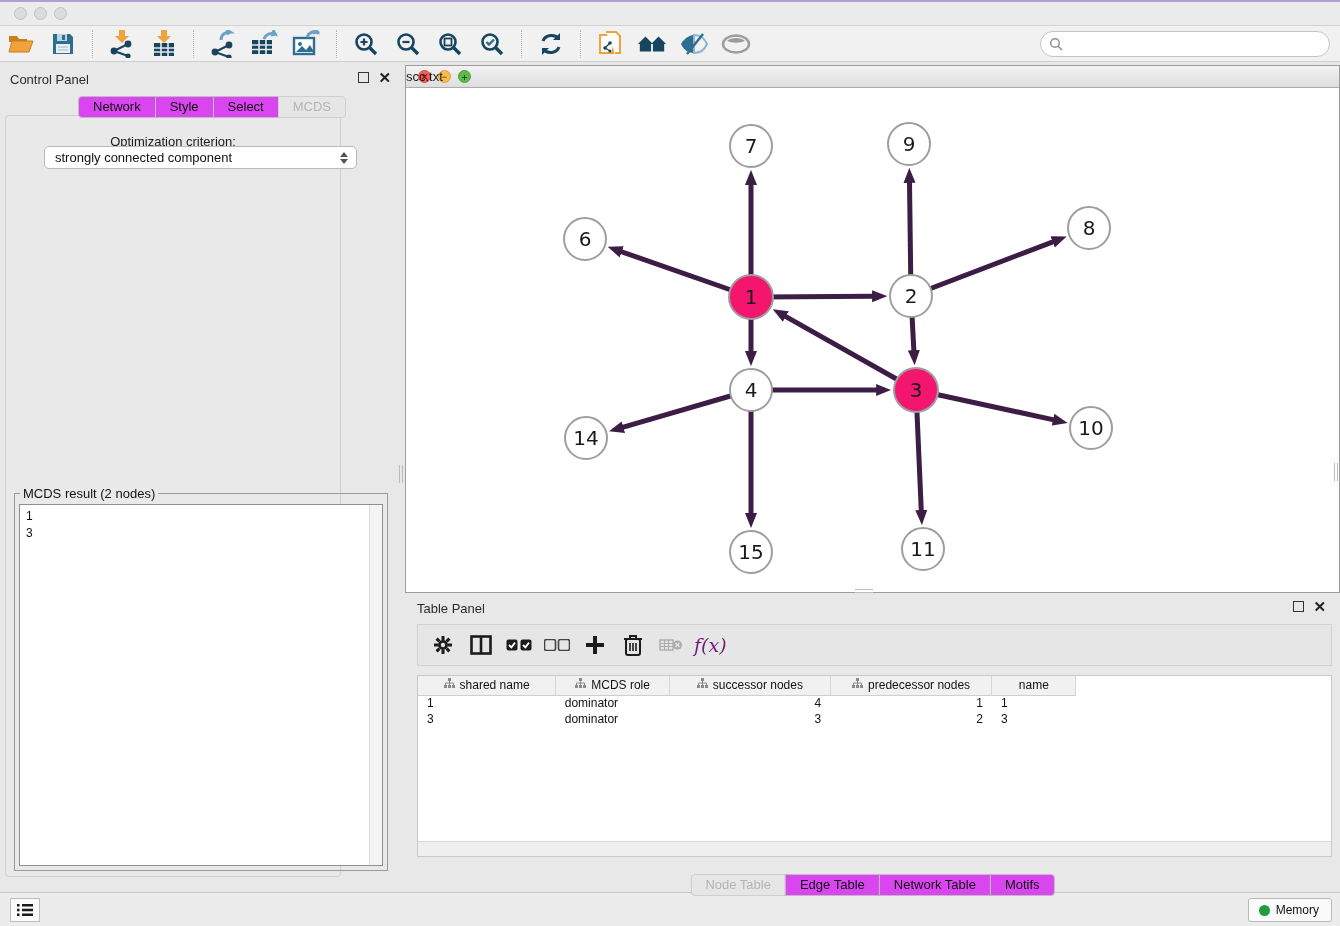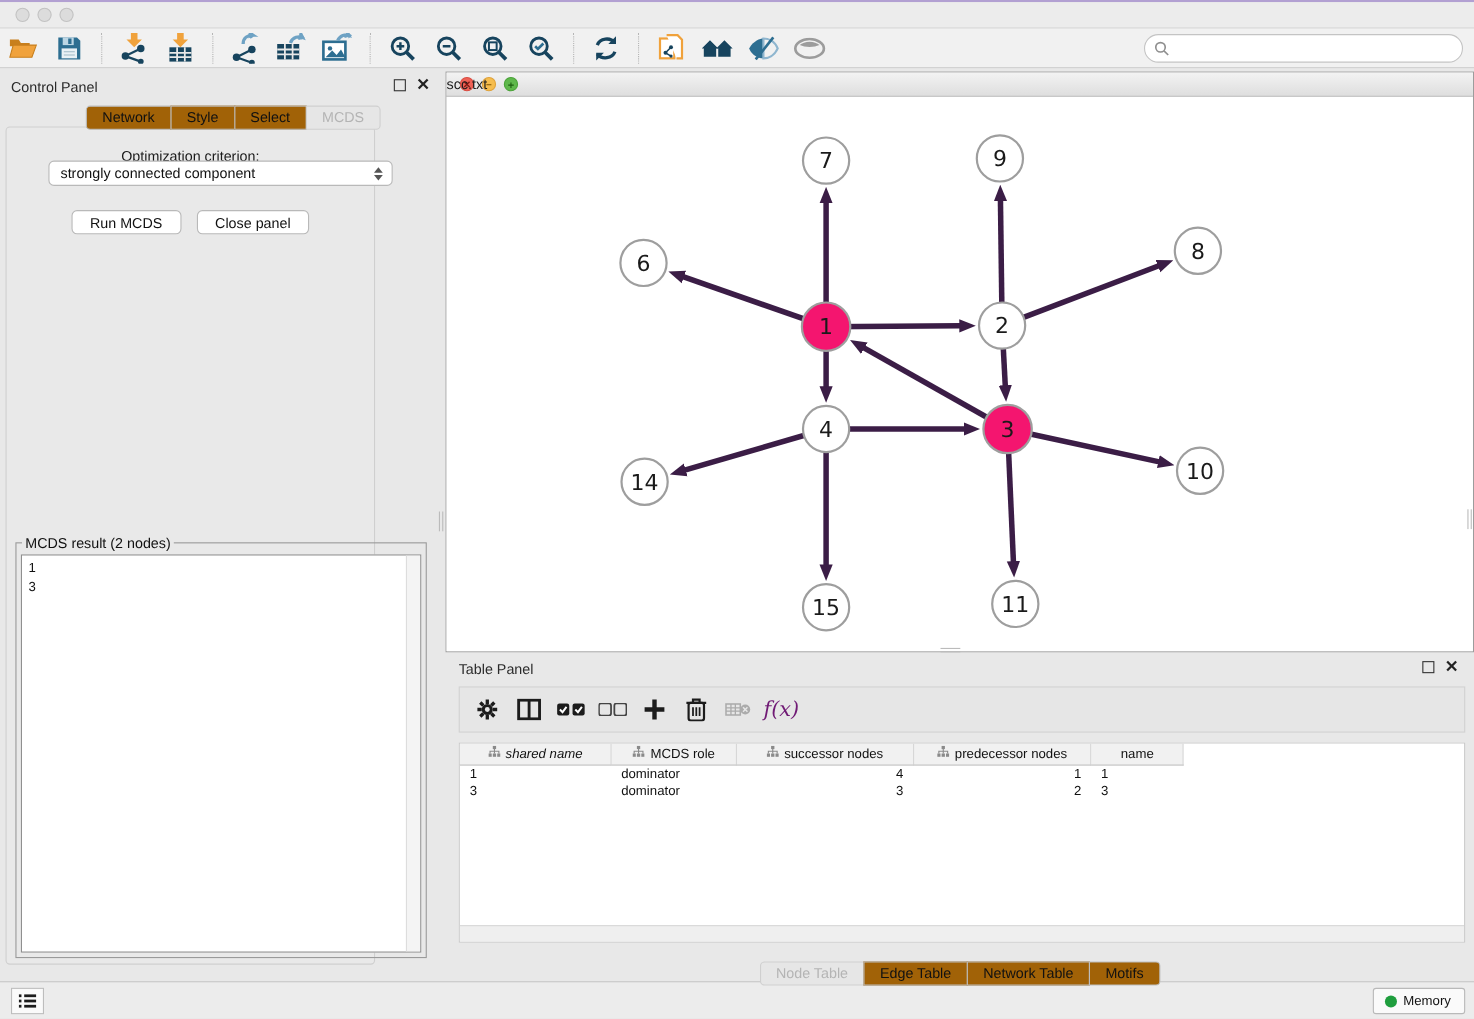"Network" .seg-tab { background: #a16207 -> #d946ef }
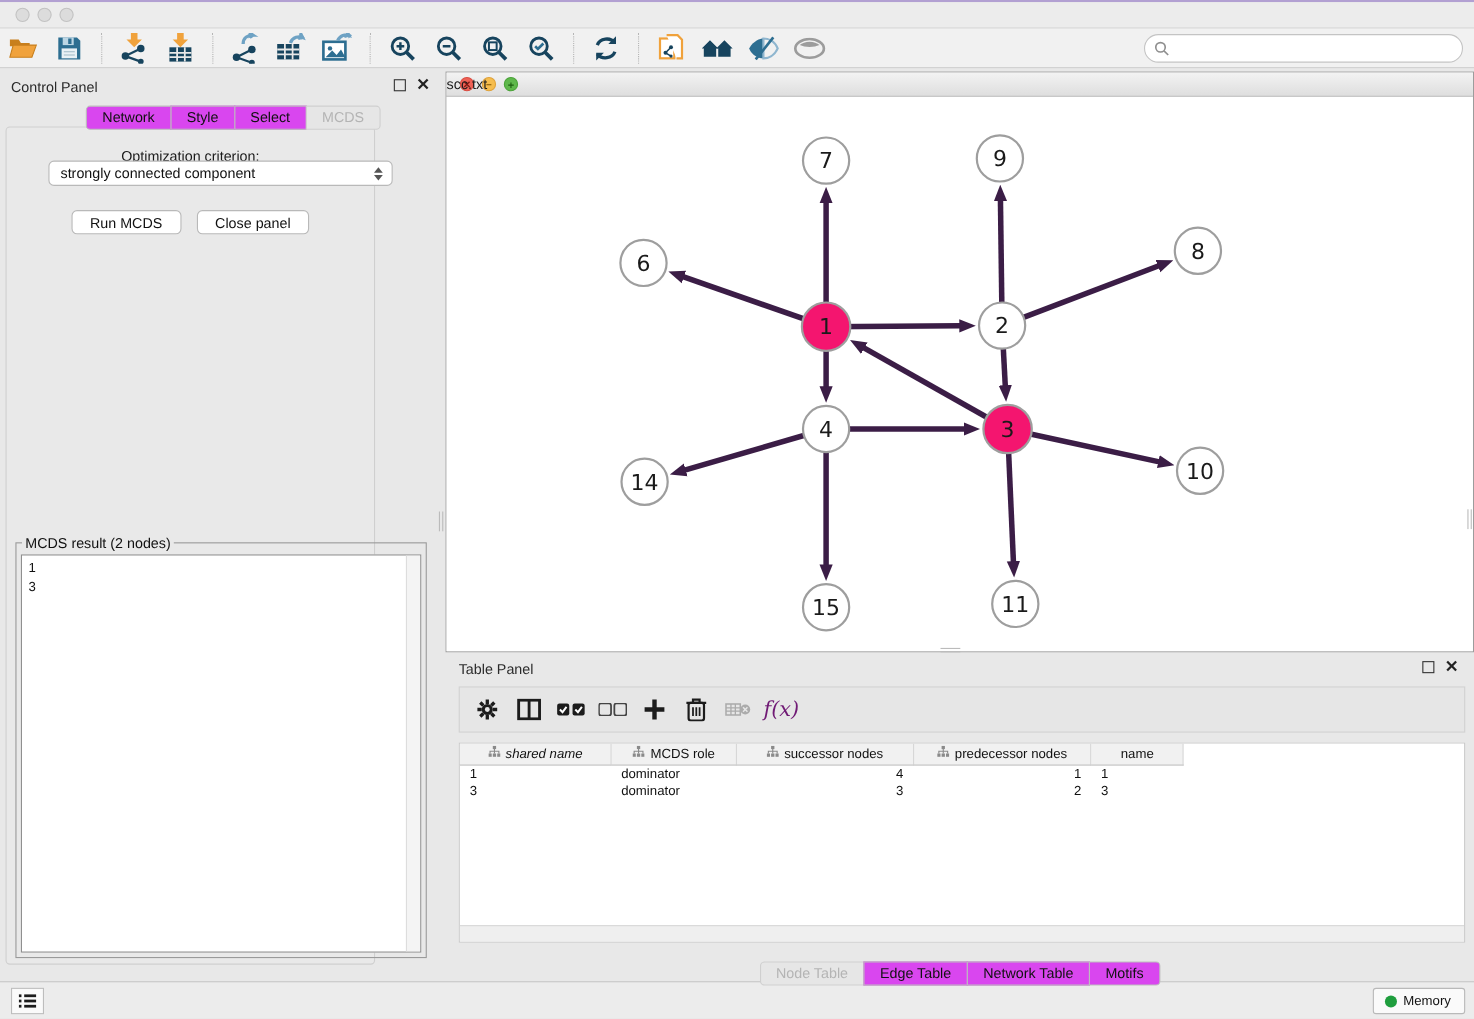"Run MCDS" div.cp-buttons { html: <div> <button>Run MCDS</button> <button>Close panel</button> </div> -> none }
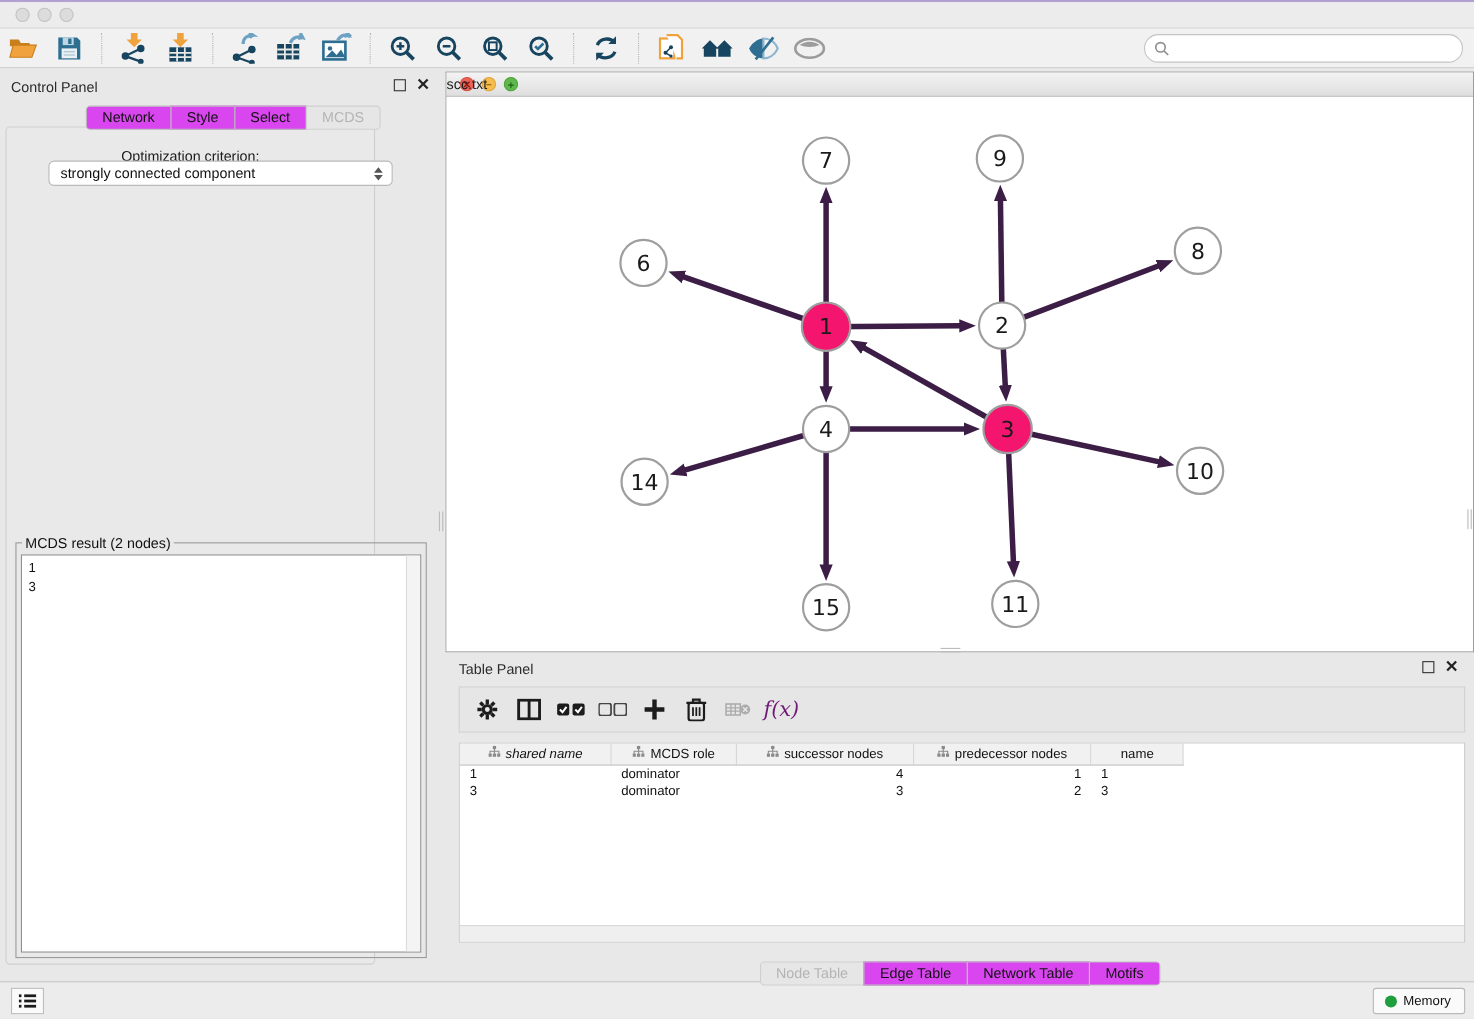"shared name" th { font-style: italic -> none }
